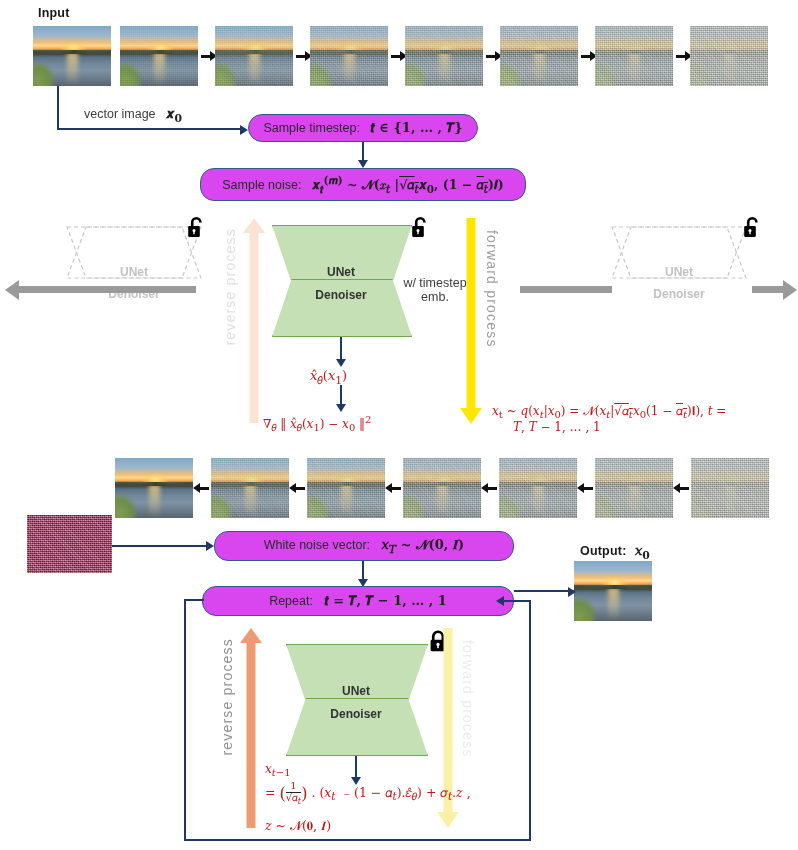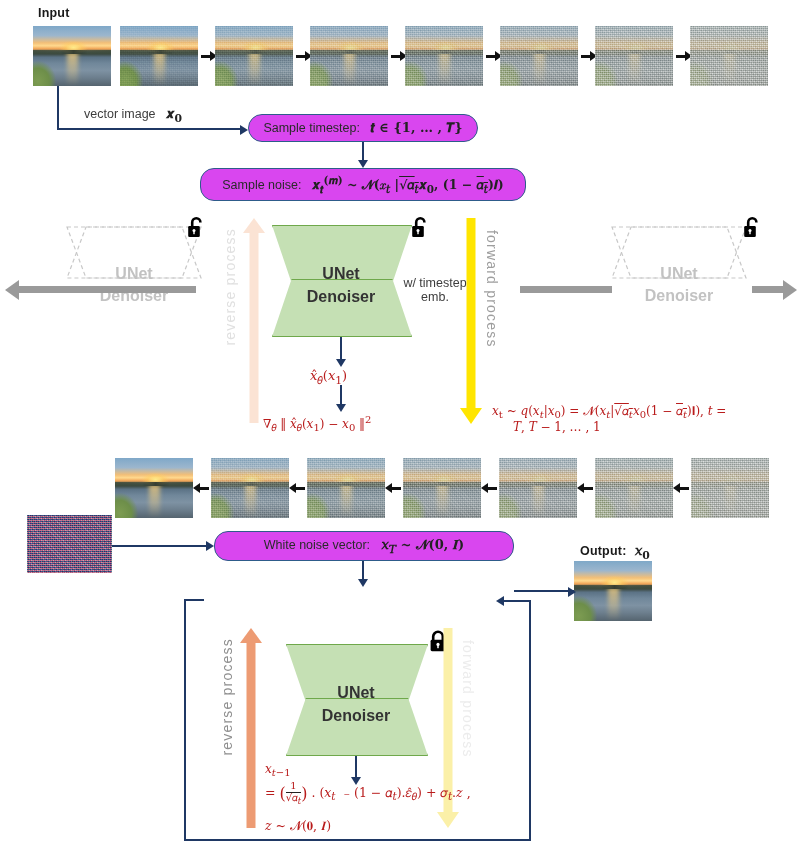"UNet" .unet .cap { font-size: 16px -> 12px }
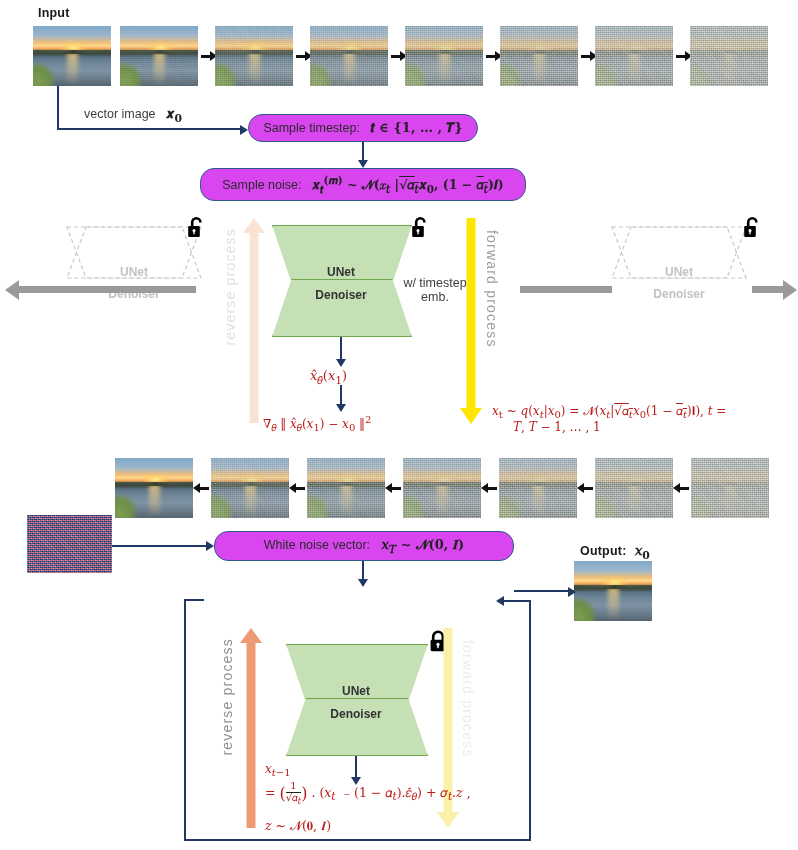"Repeat: 𝒕 = 𝑻, 𝑻" div.pbox { html: none -> <div> <span> <span>Repeat:</span> <span>𝒕 = 𝑻, 𝑻 − 𝟏, … , 𝟏</span> </span> </div> }
